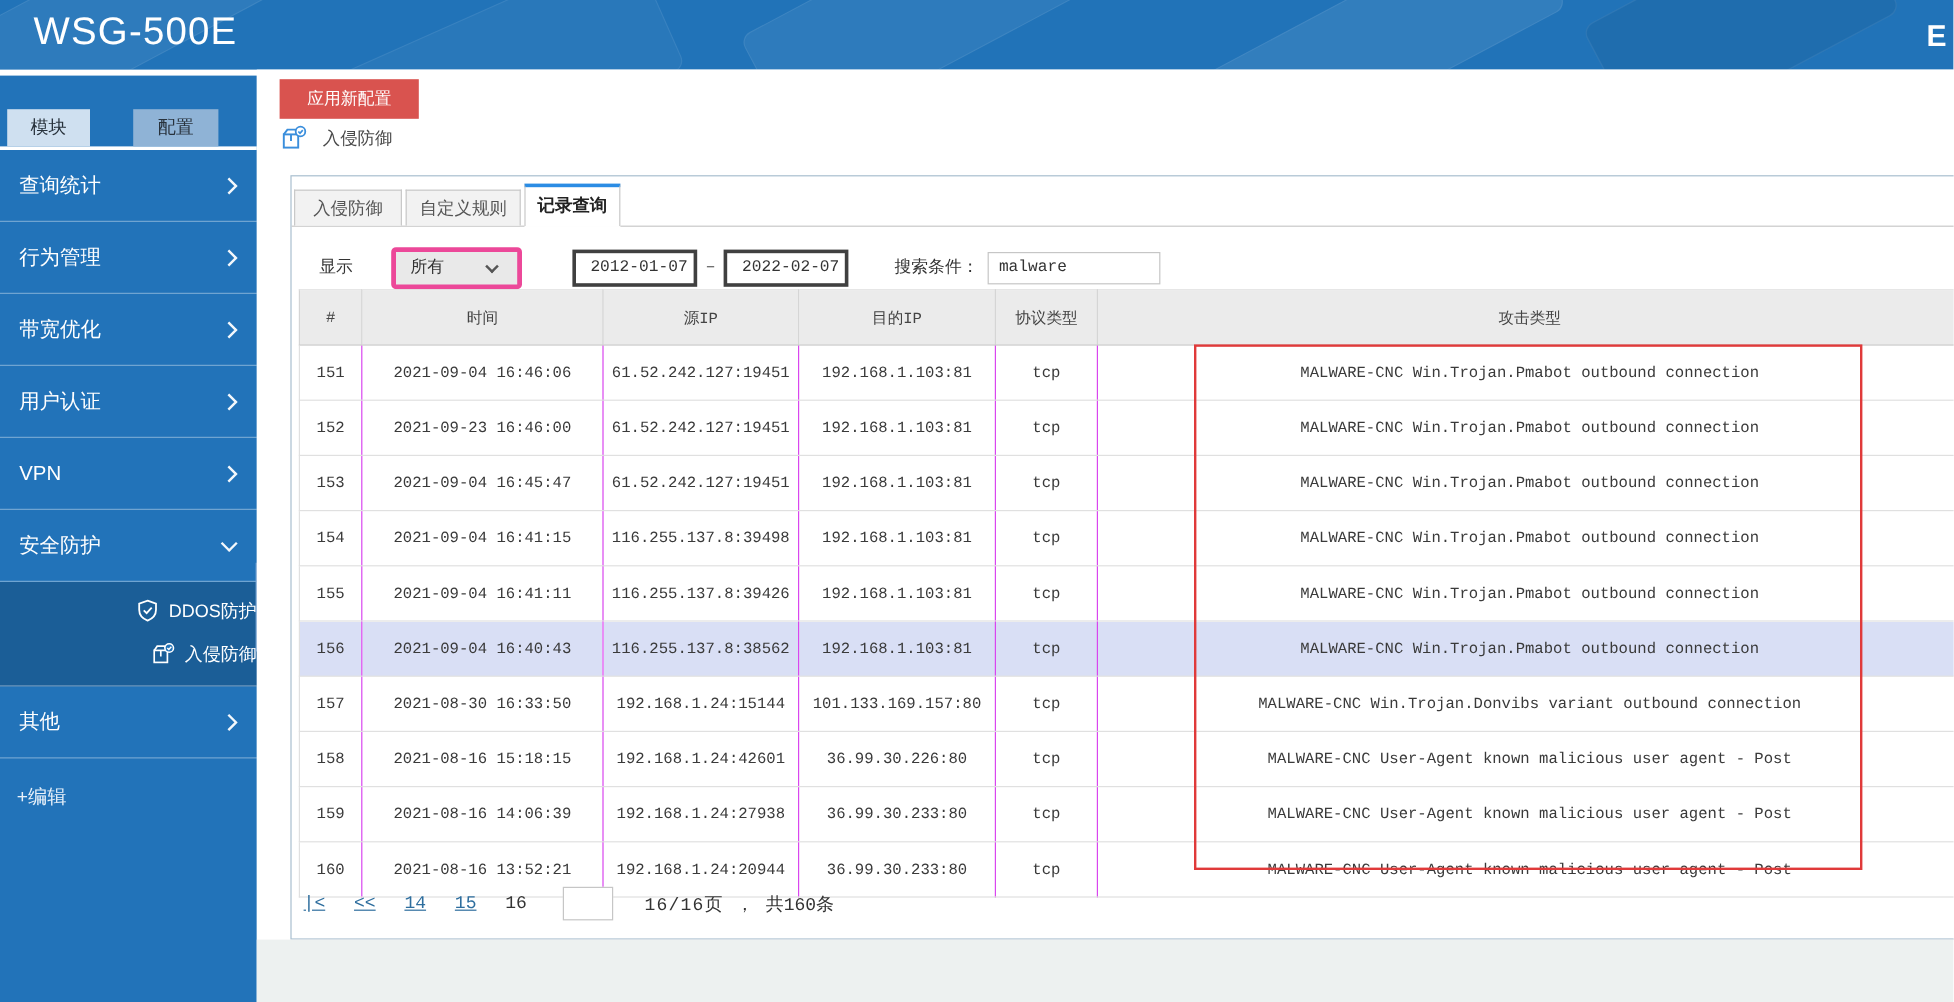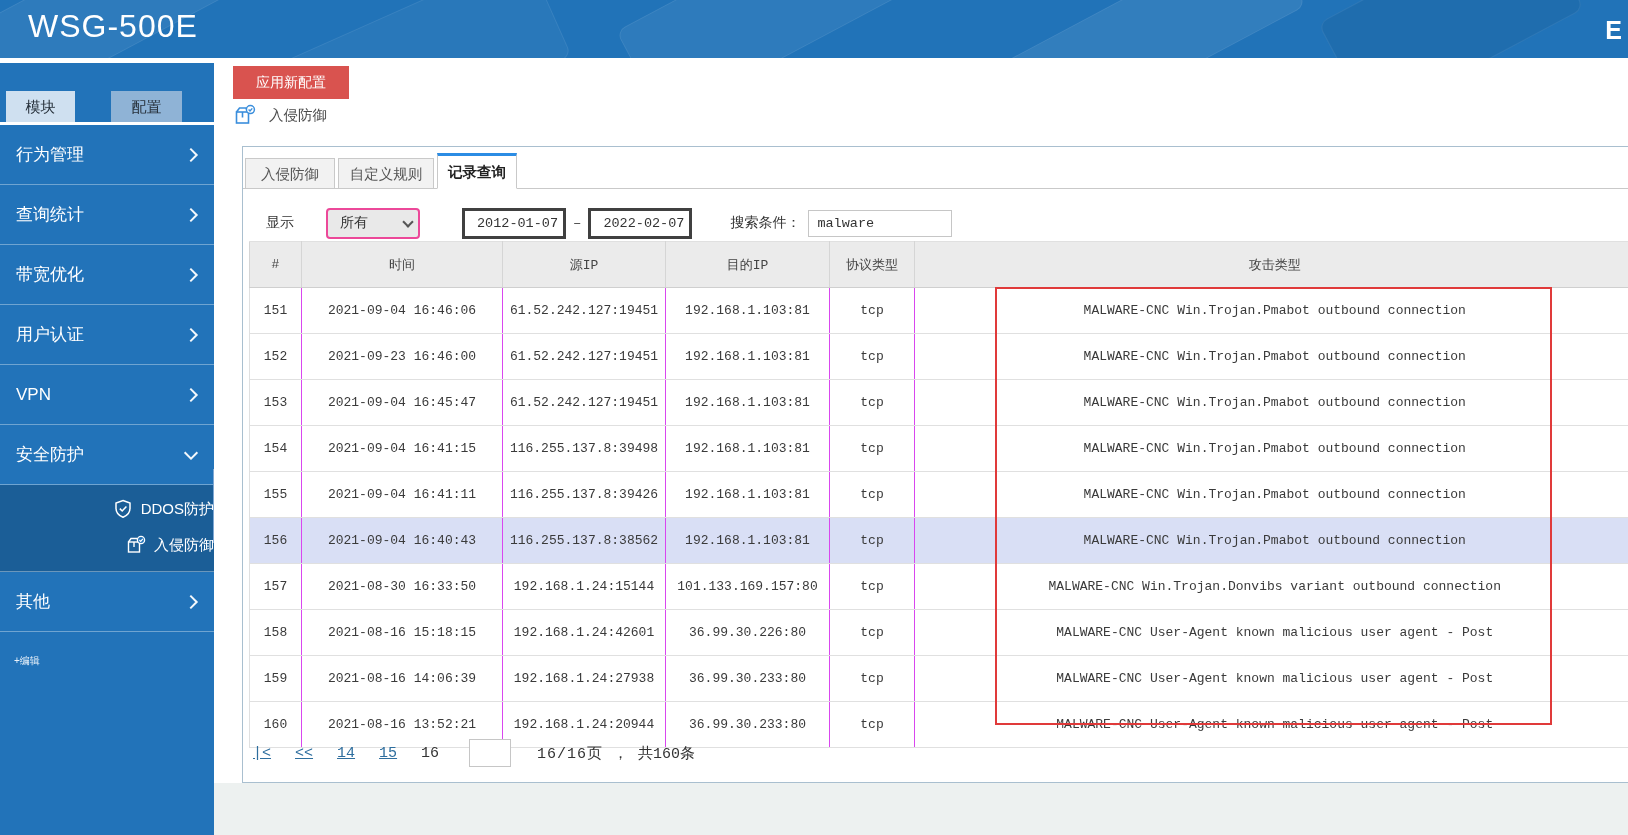"行为管理" div.nav-item { order: before "查询统计" -> after "查询统计" }
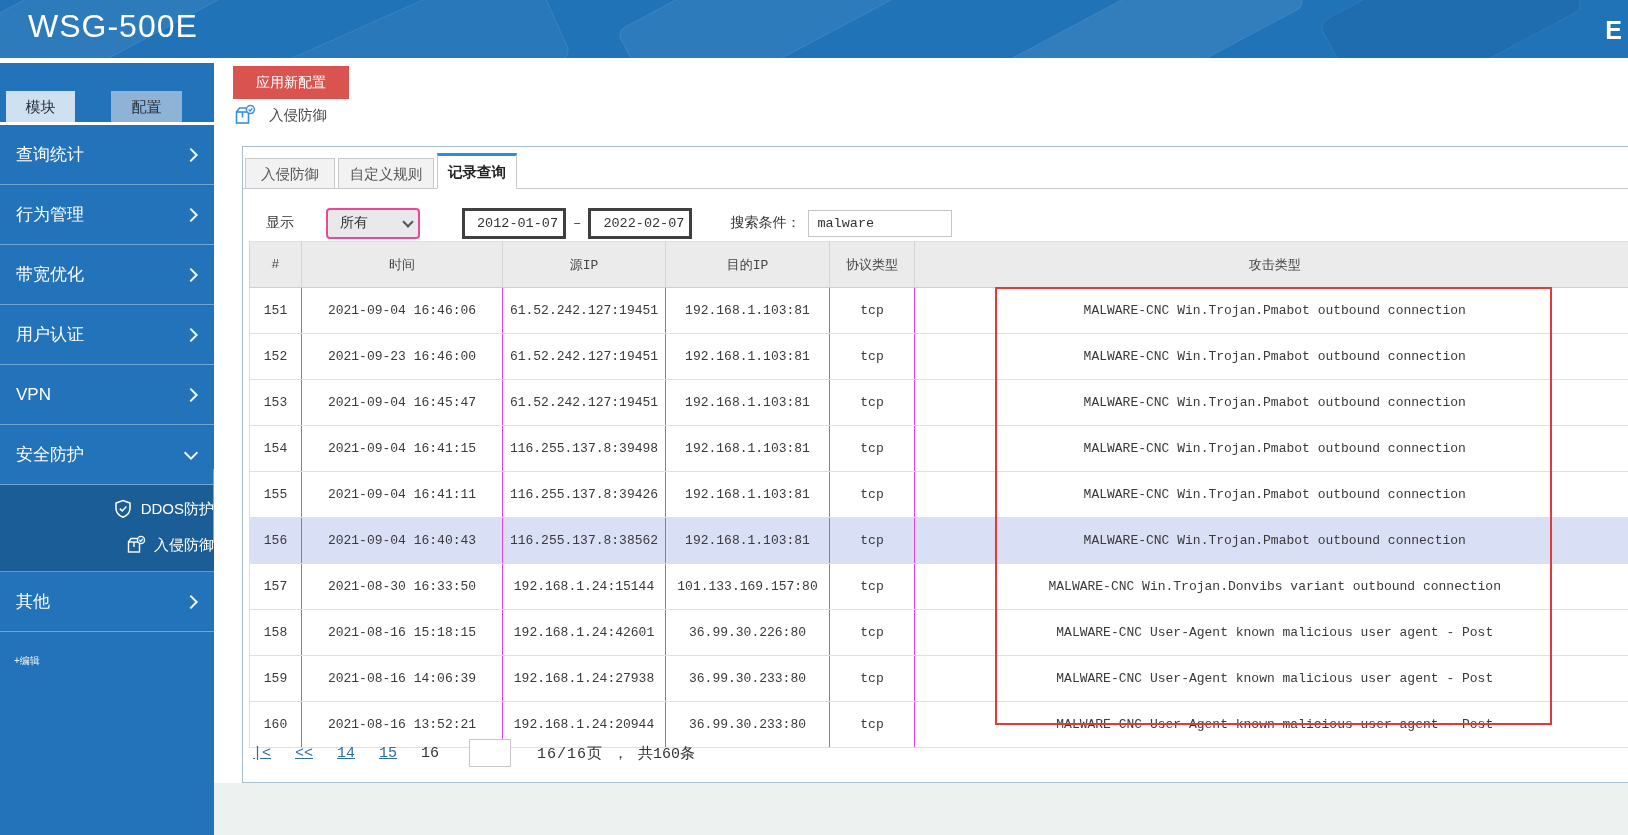"所有" .select-box { border: 2px solid #ec4899 -> 4px solid #ec4899; padding: 0 6px 0 12px -> 0 17px 0 12px }
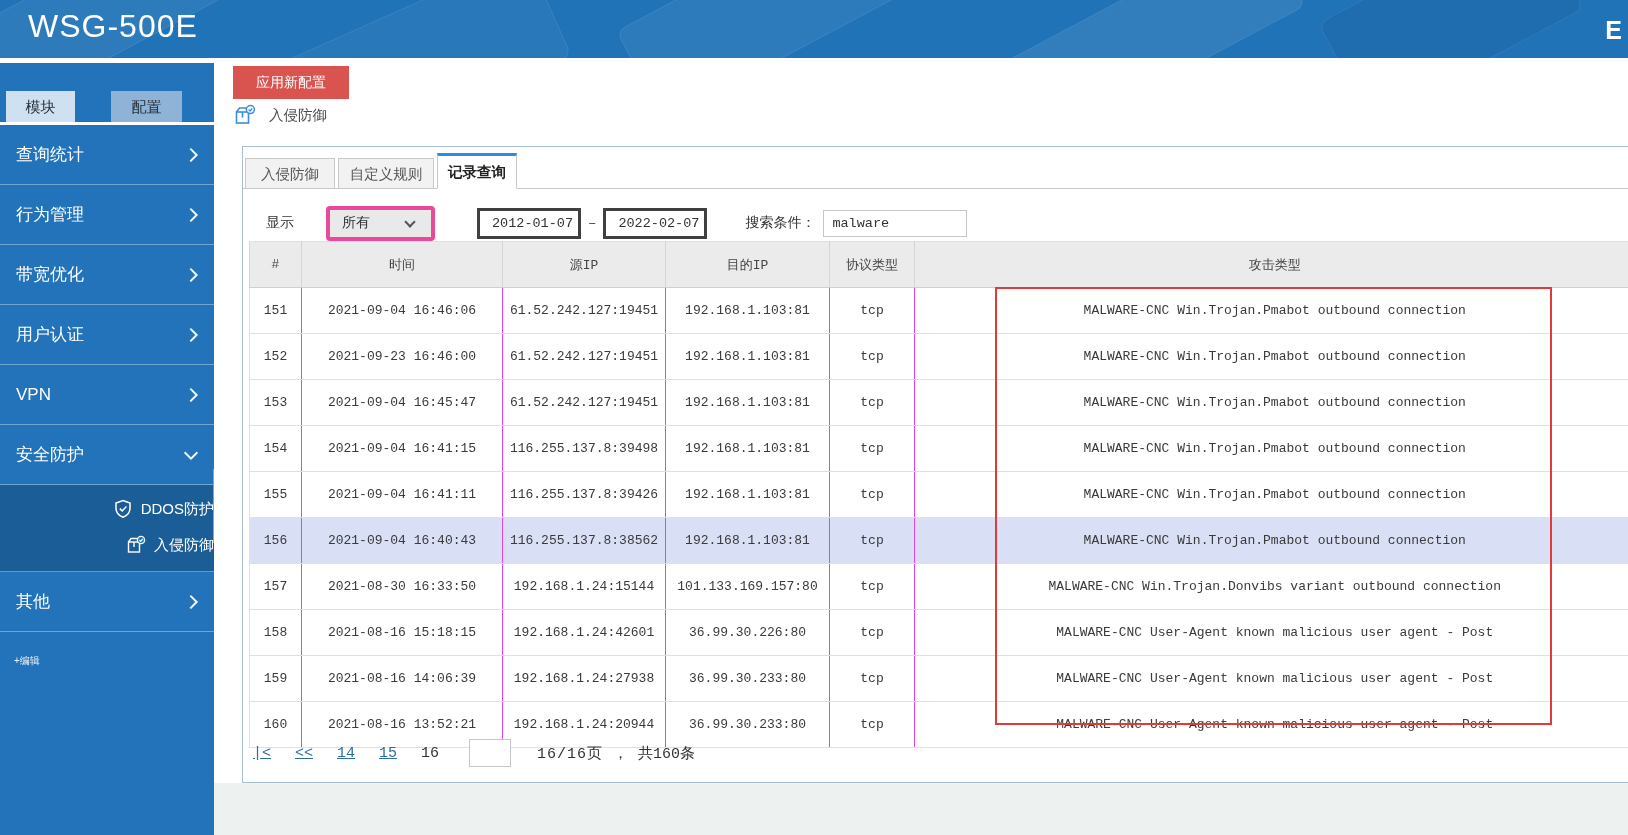"+编辑" .edit-link { font-size: 10px -> 16px }
